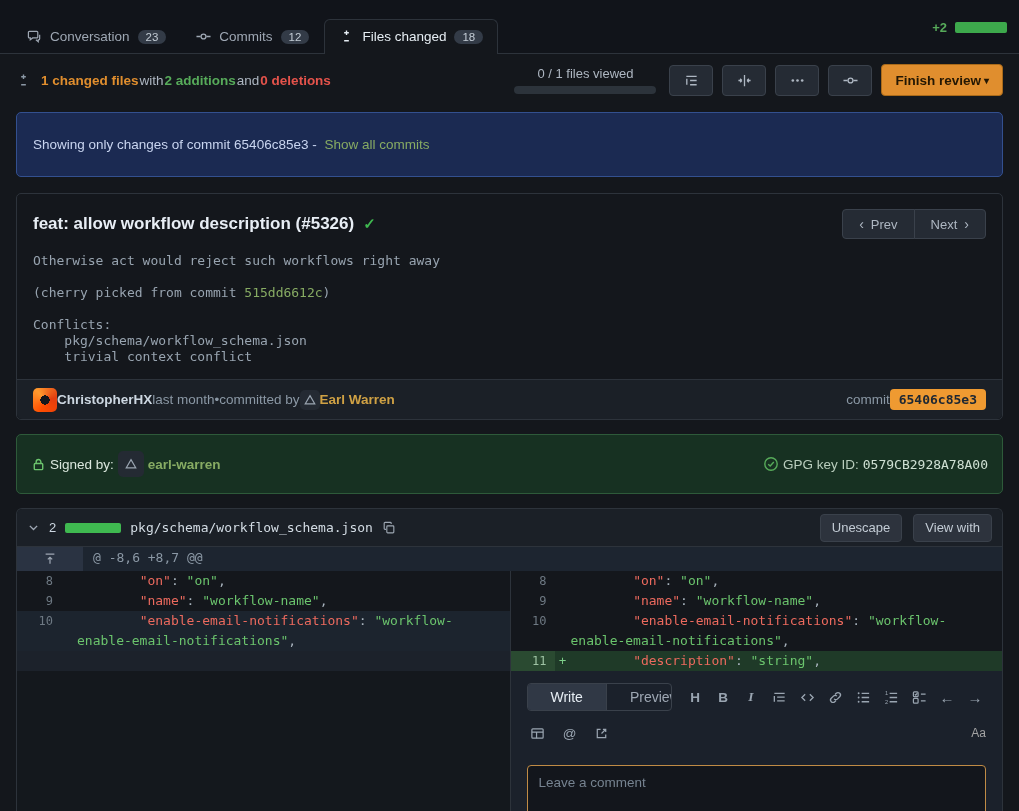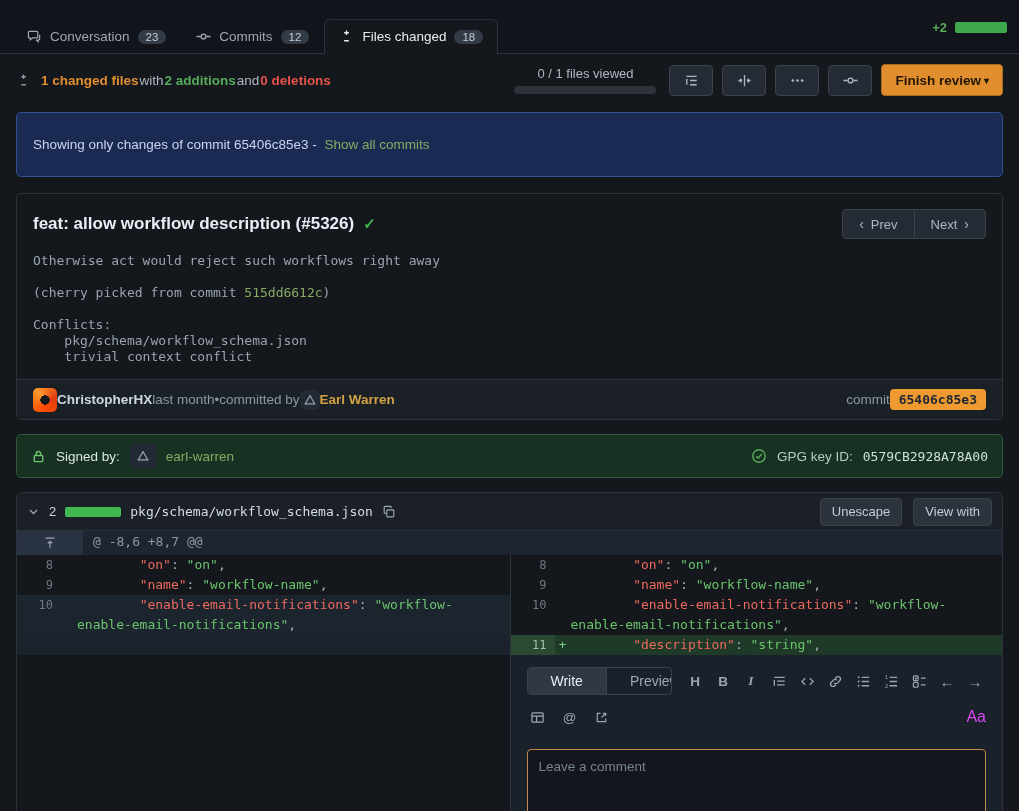"Signed by:" .signed-bar { gap: 10px -> 4px; height: 44px -> 60px }
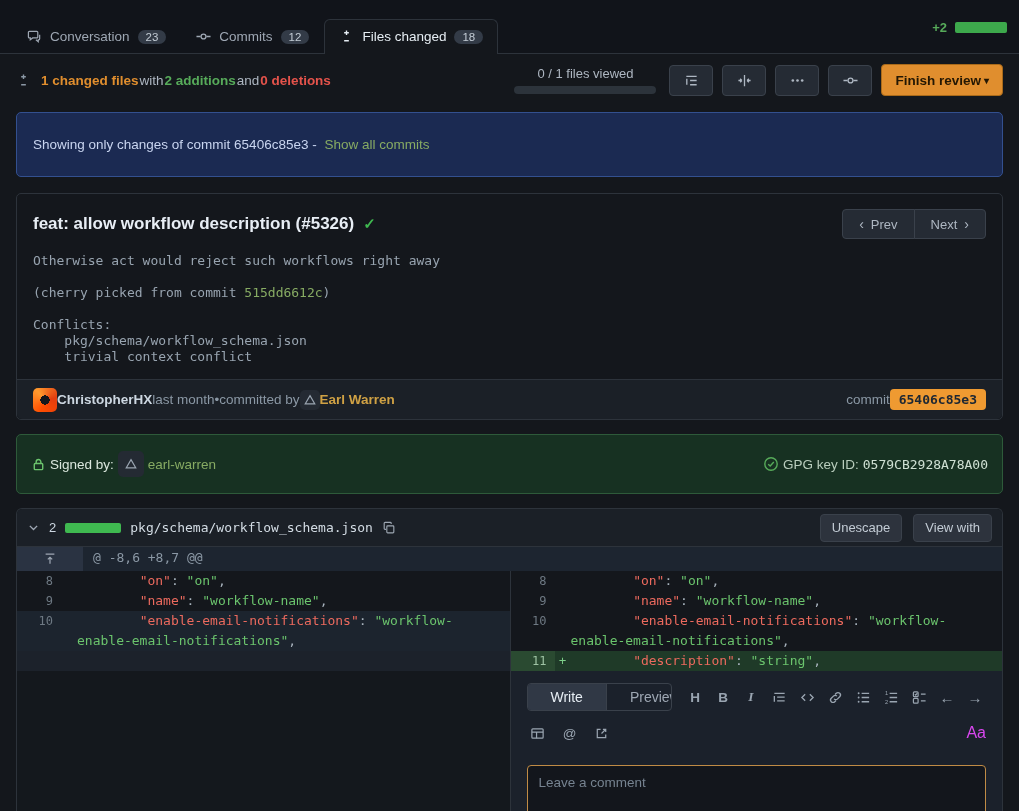"earl-warren" .signer { font-weight: 400 -> 700 }
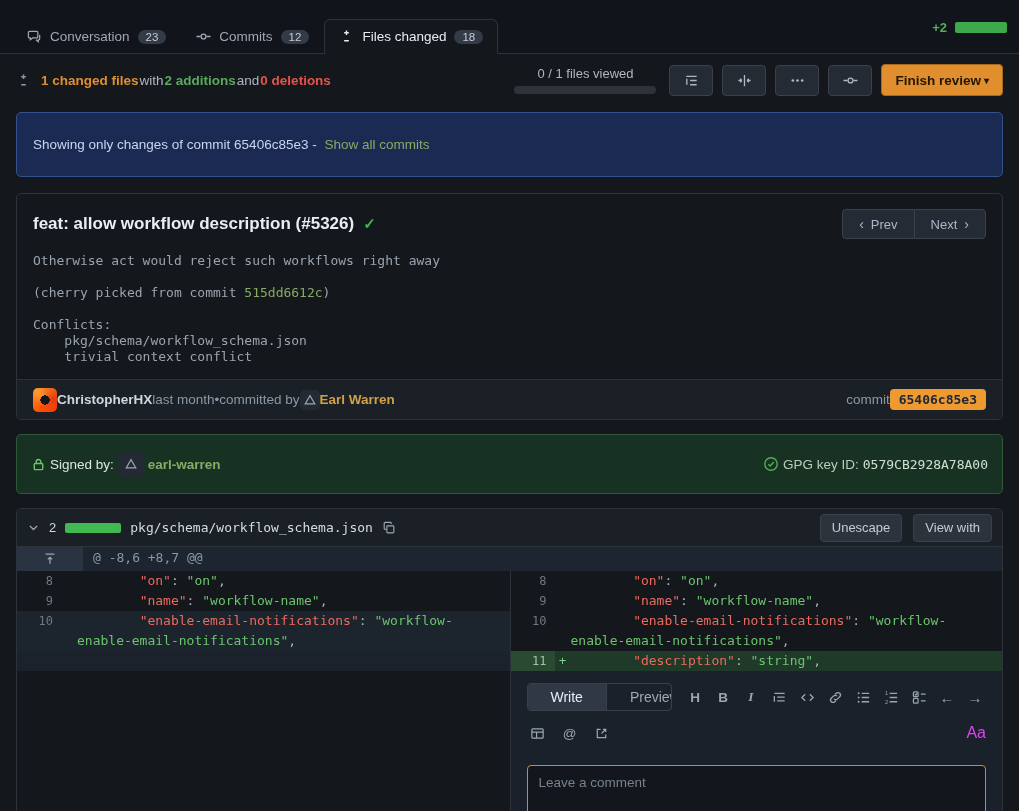"Aa" .aa { color: #d946ef -> #a3a3a3; font-size: 16px -> 12px }
